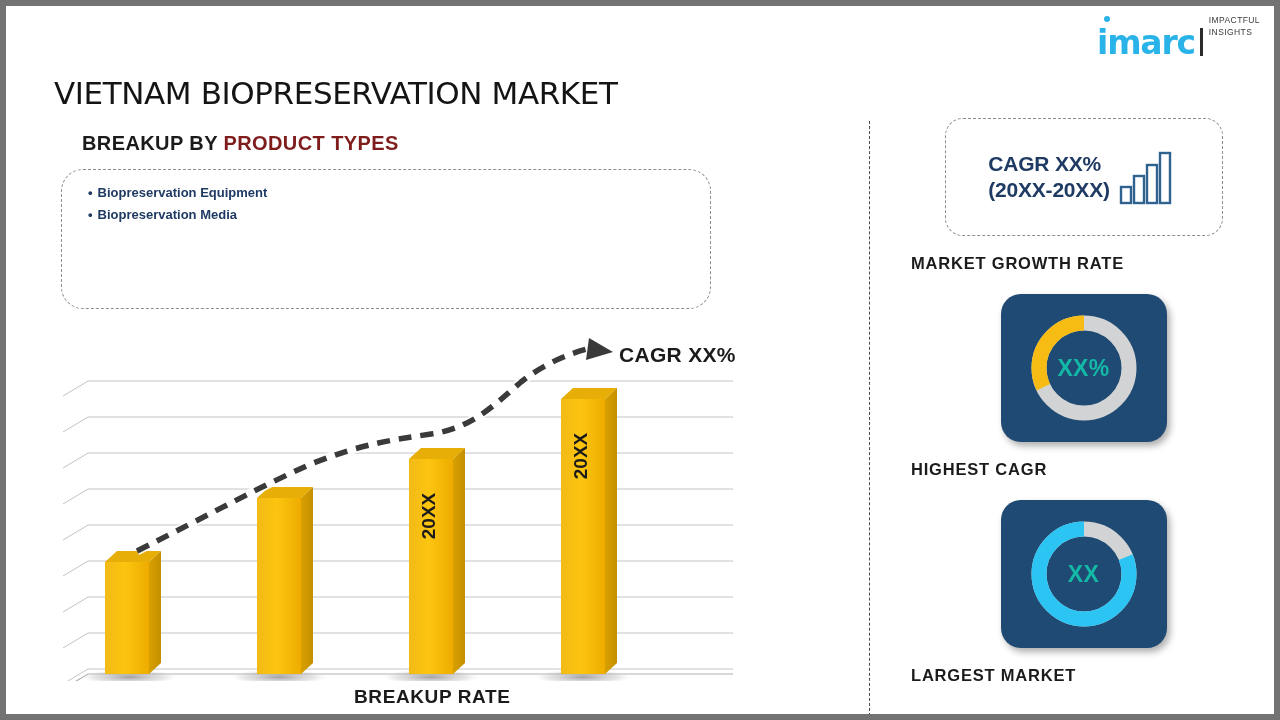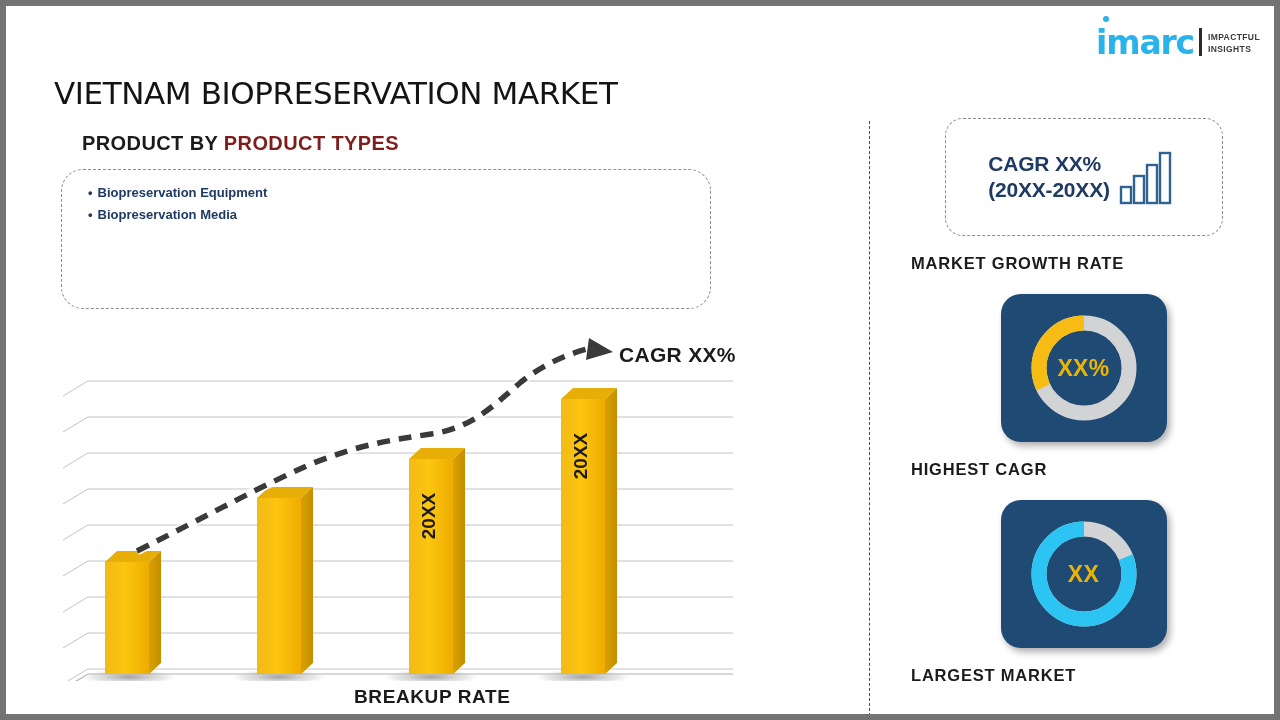"IMPACTFUL" #logo-tag { font-weight: bold -> normal; margin-bottom: 3px -> 20px }
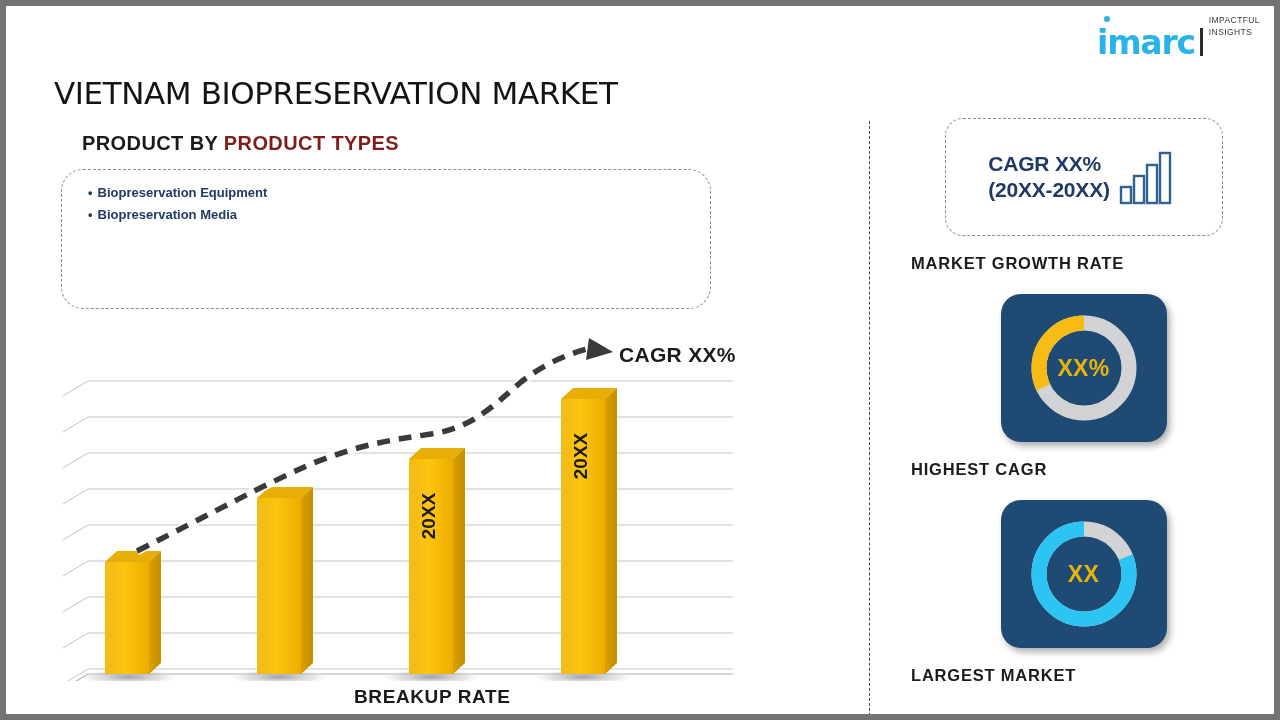"PRODUCT BY" span { text: PRODUCT -> BREAKUP }
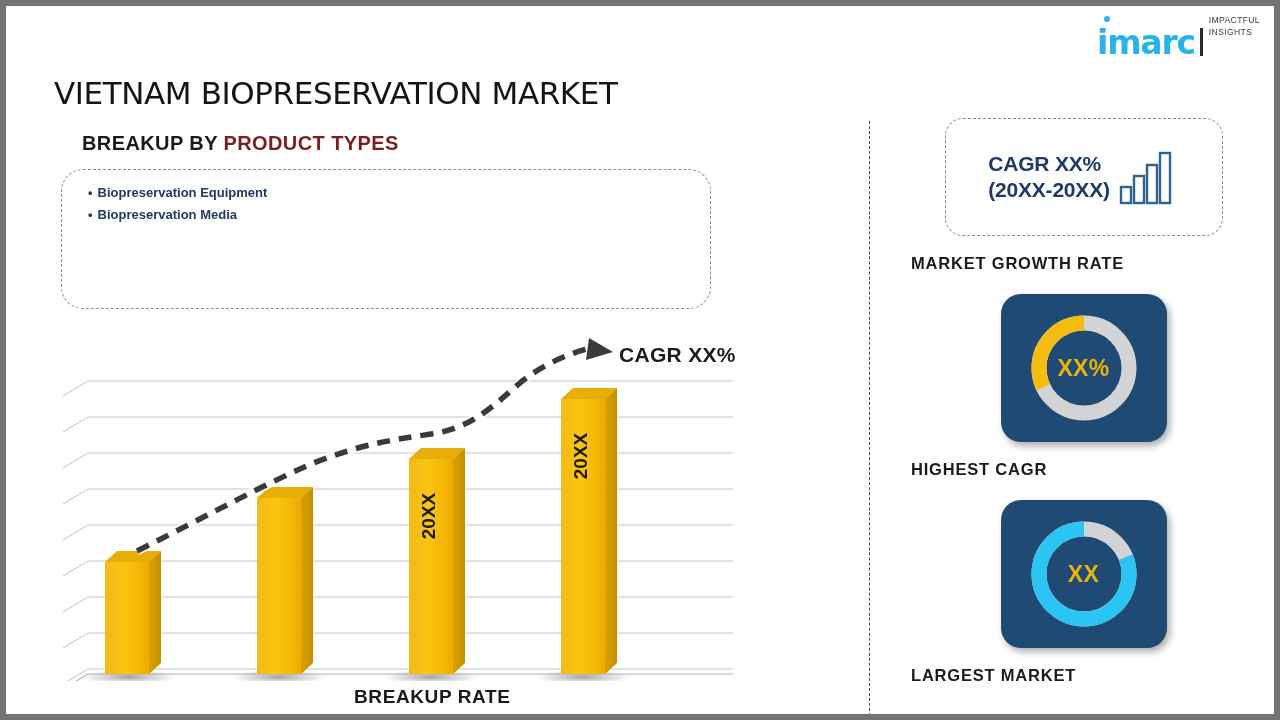"XX%" .tile-value { color: #eab308 -> #14b8a6 }
